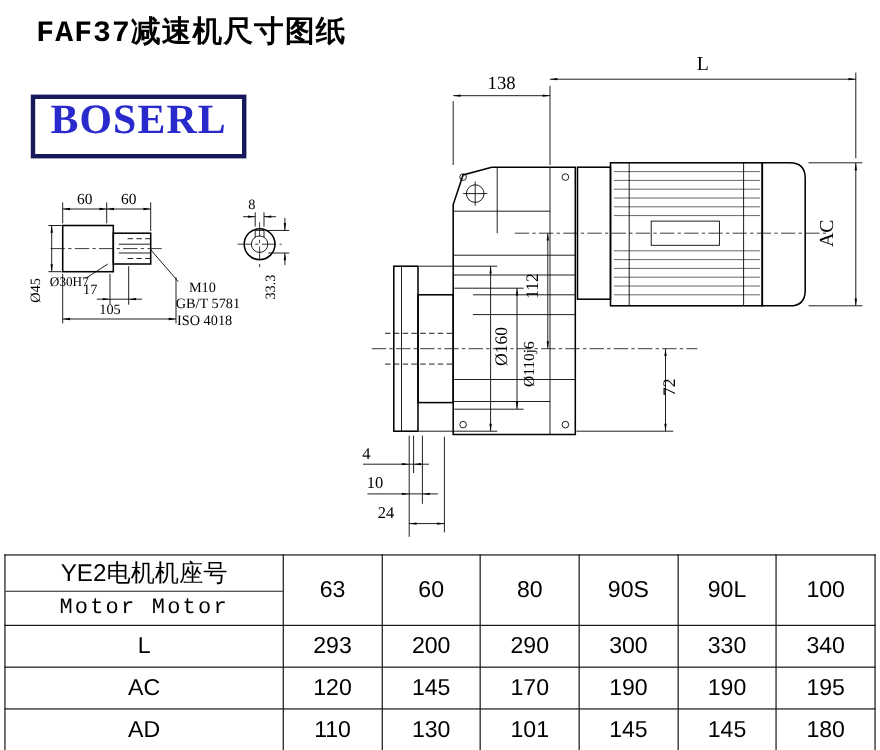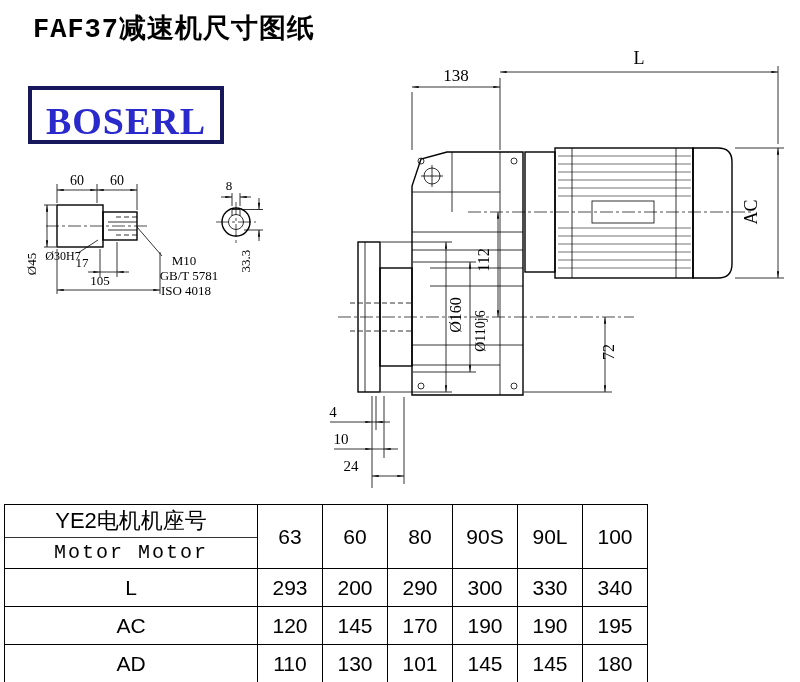"BOSERL" .logo-box { align-items: flex-end -> flex-start }
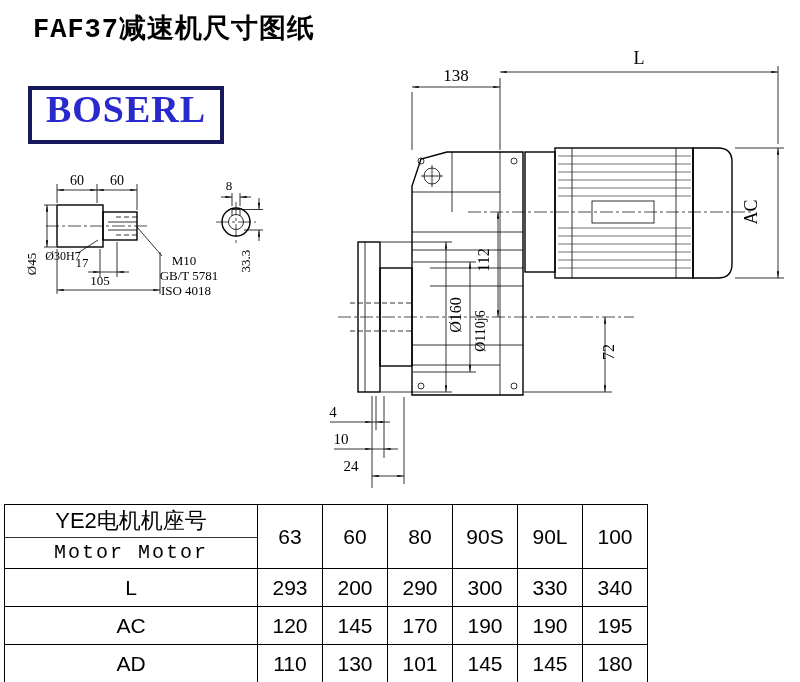"YE2电机机座号" table.dims { width: 644px -> 792px }
